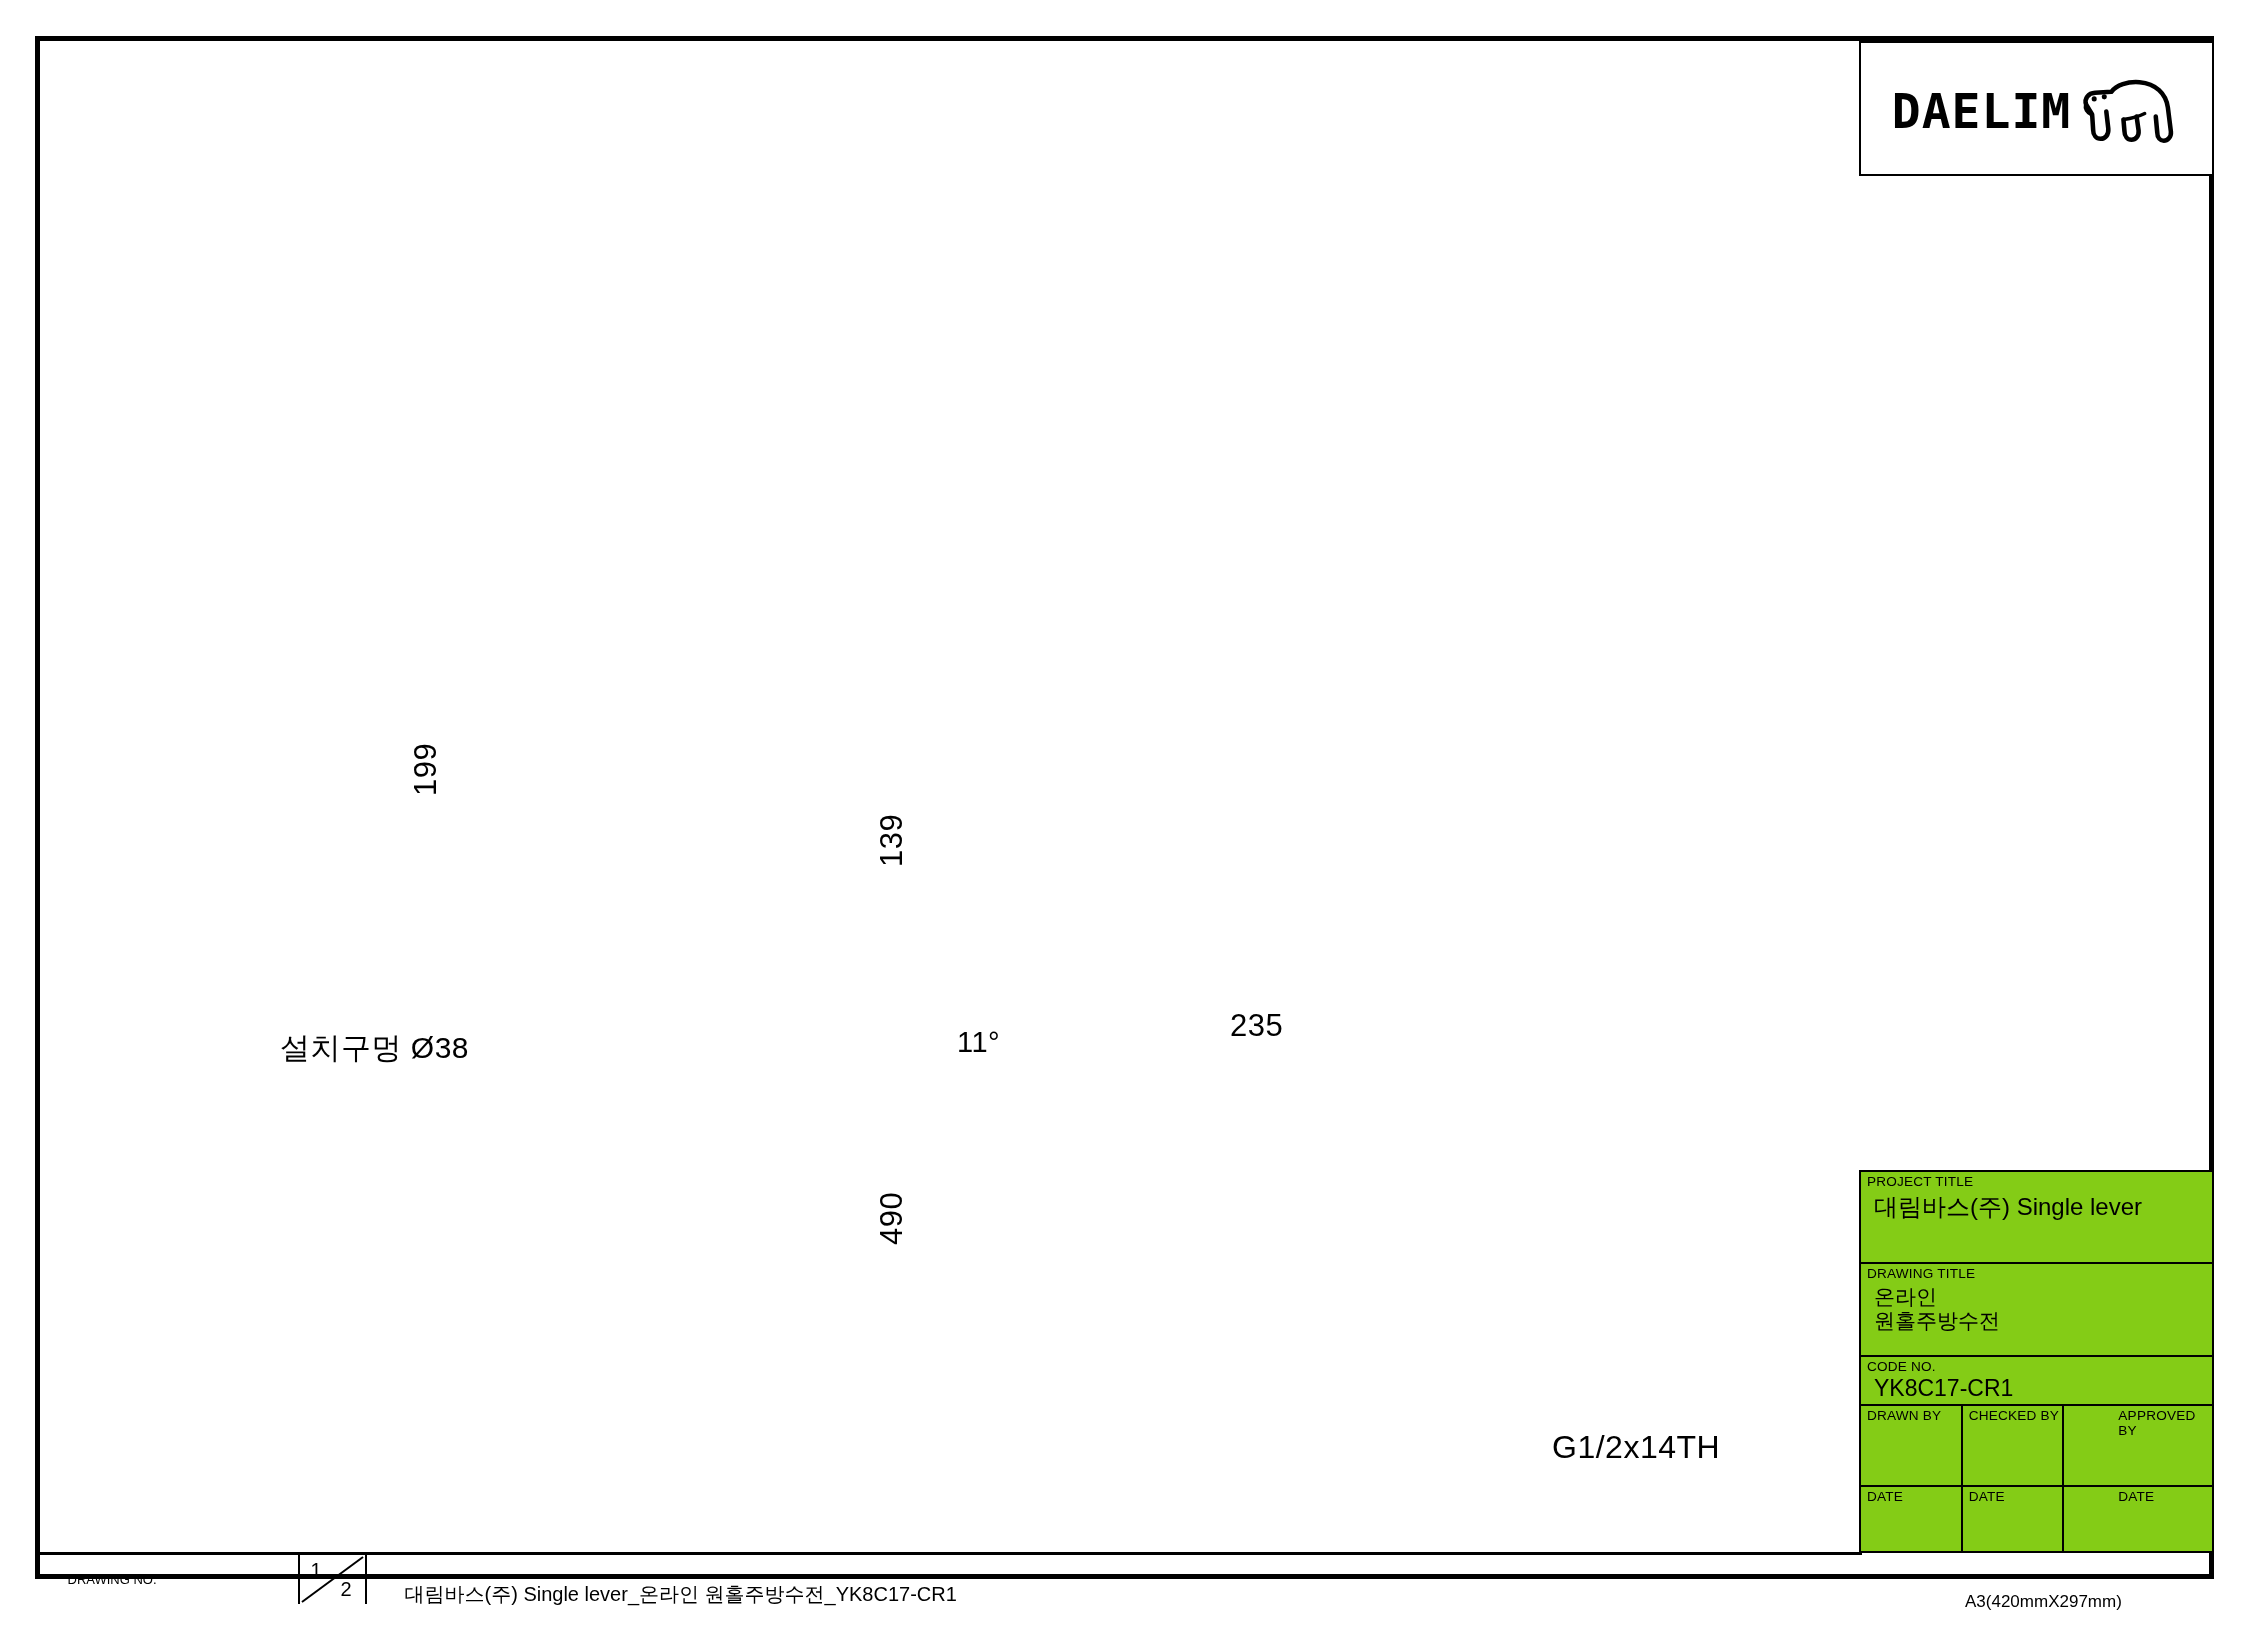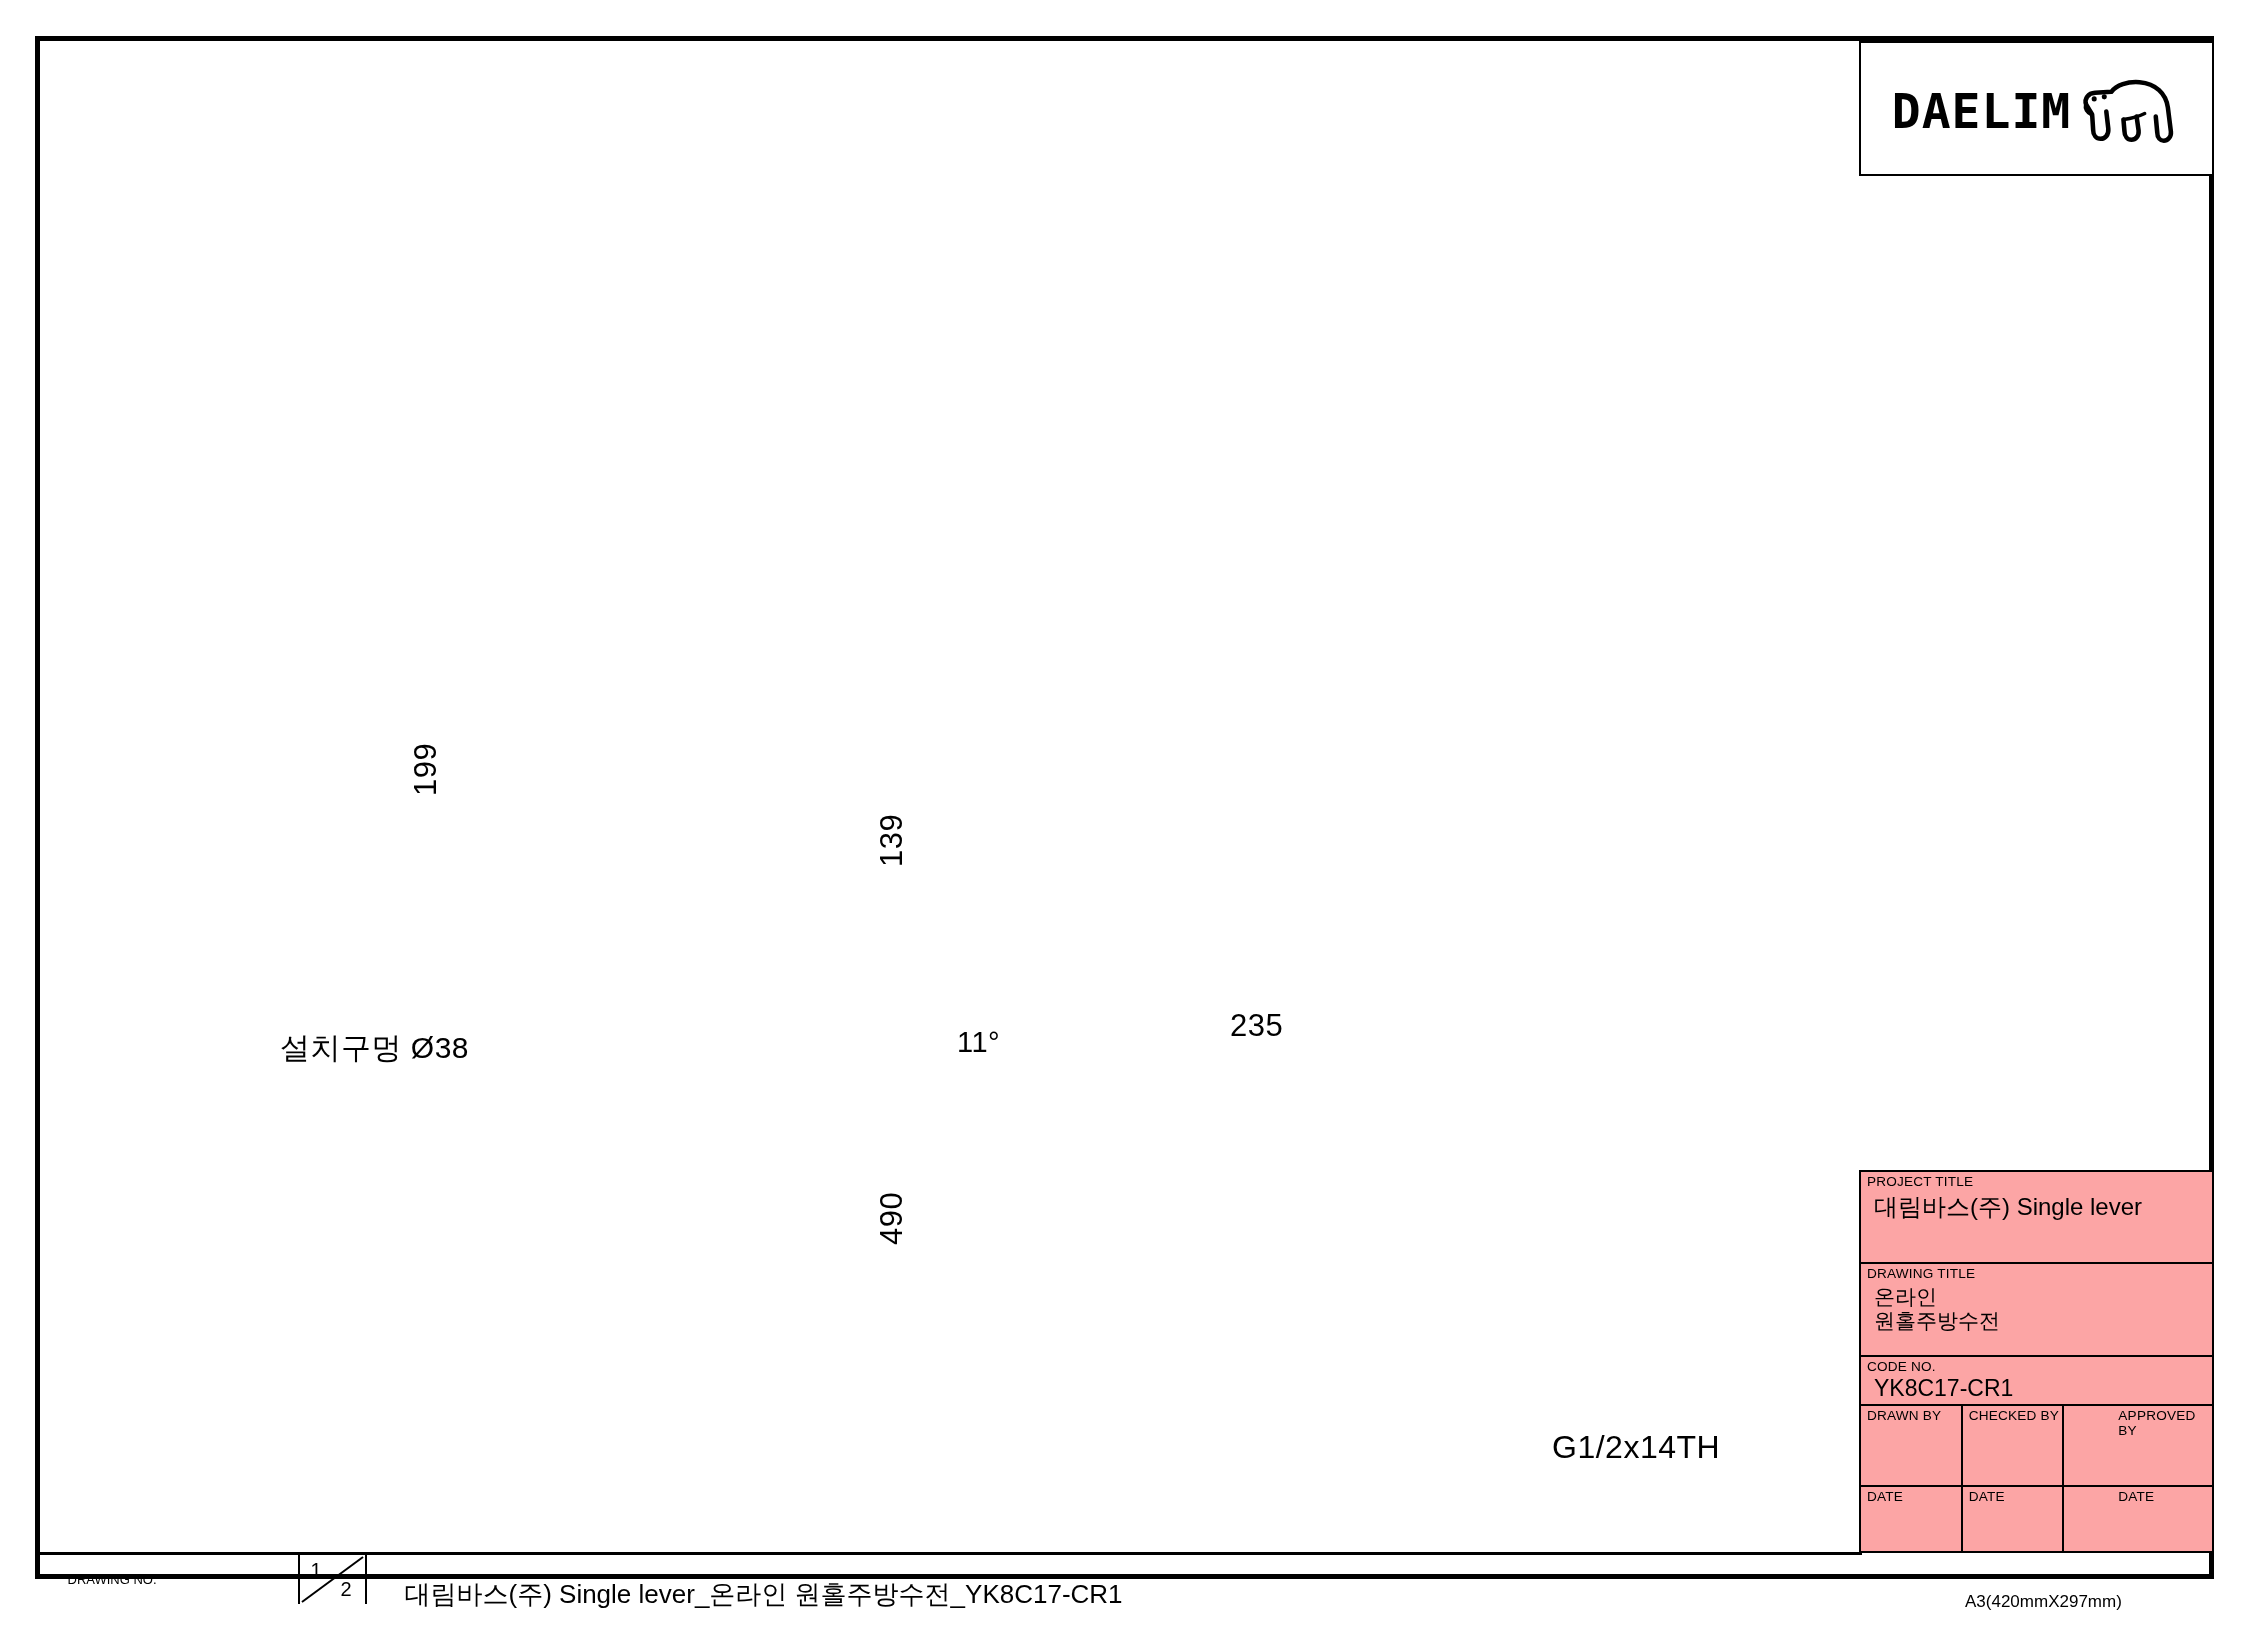"PROJECT TITLE" .titleblock { background: #fca5a5 -> #84cc16 }
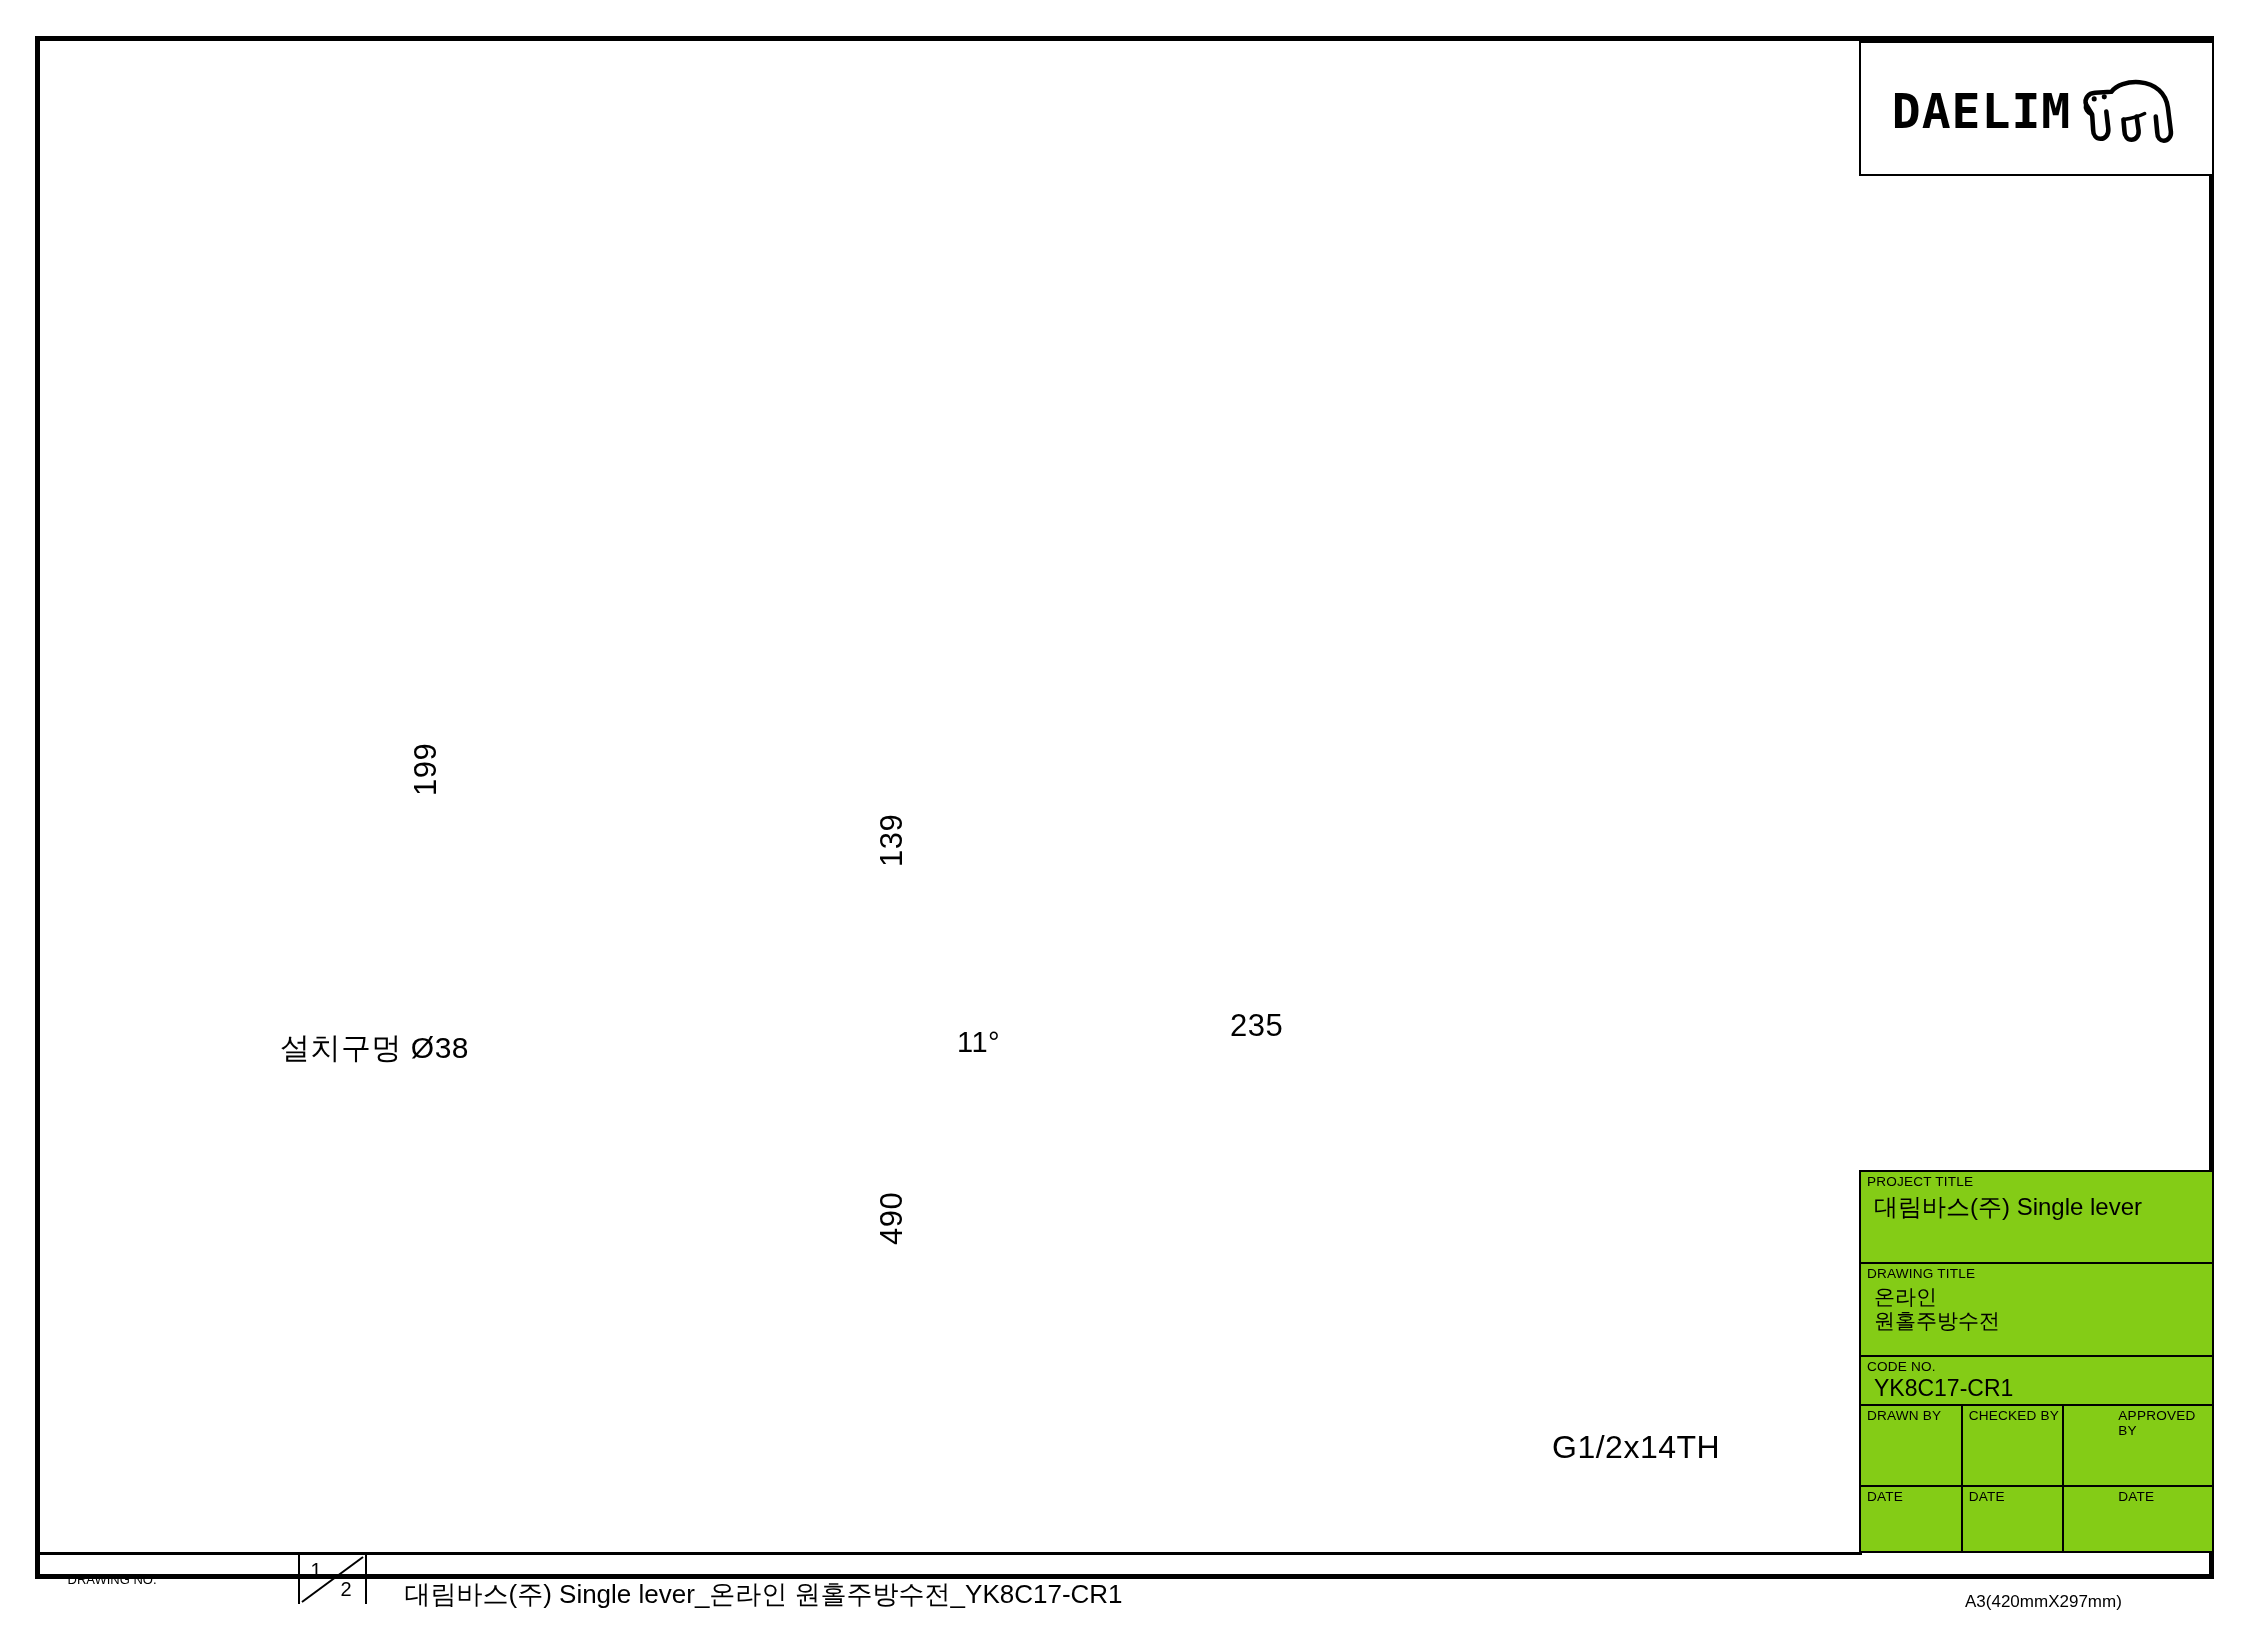"대림바스(주) Single lever_온라인" .bb-title span { font-size: 26px -> 20px }
